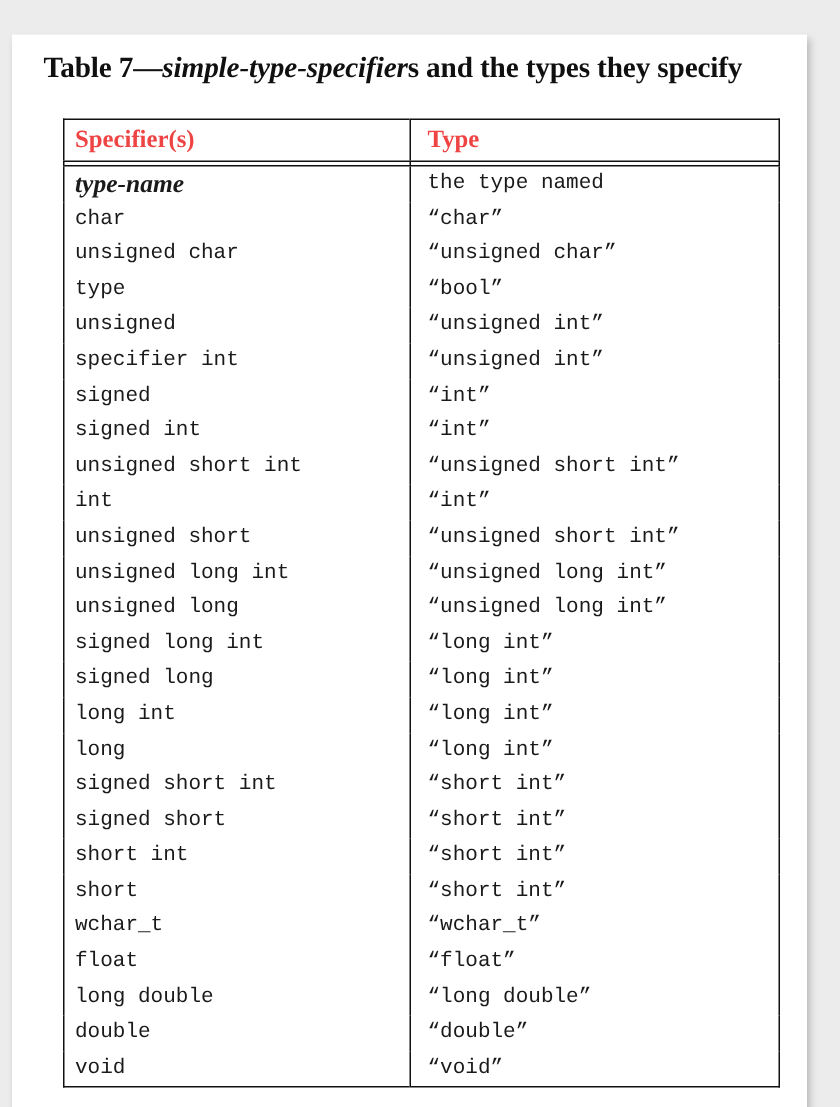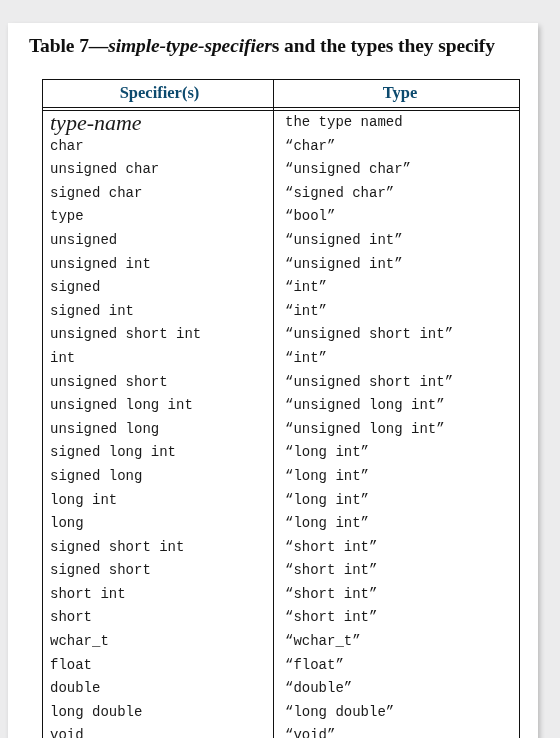"Specifier(s)" #spec-table thead th { color: #0c4a6e -> #ef4444; text-align: center -> left }
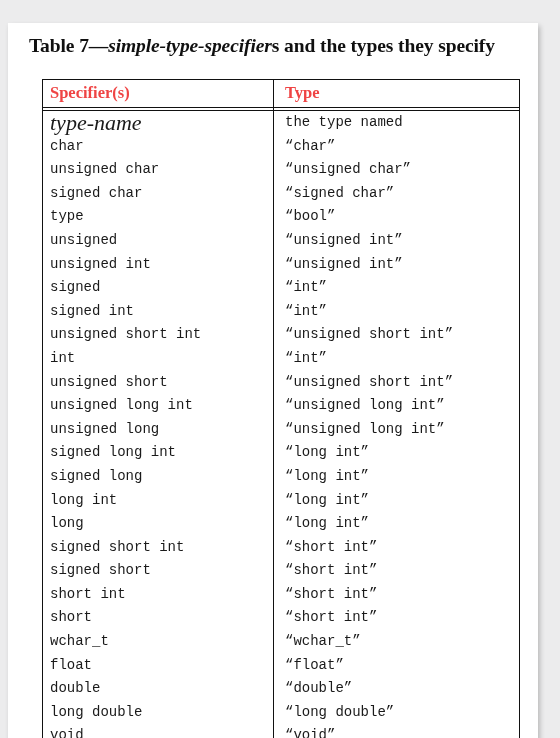"type-name" #spec-table tbody td.grammar { font-size: 22px -> 17px; font-weight: none -> bold }
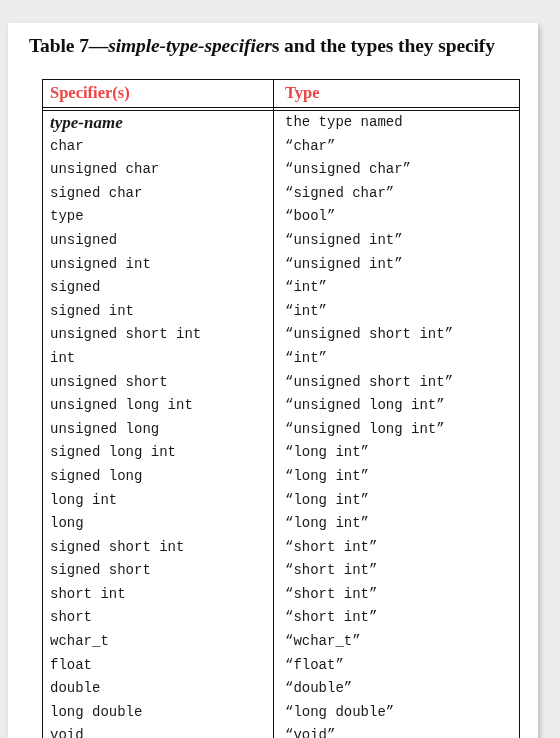"signed char" tr { html: <tr> <td>signed char</td> <td>“signed char”</td> </tr> -> none }
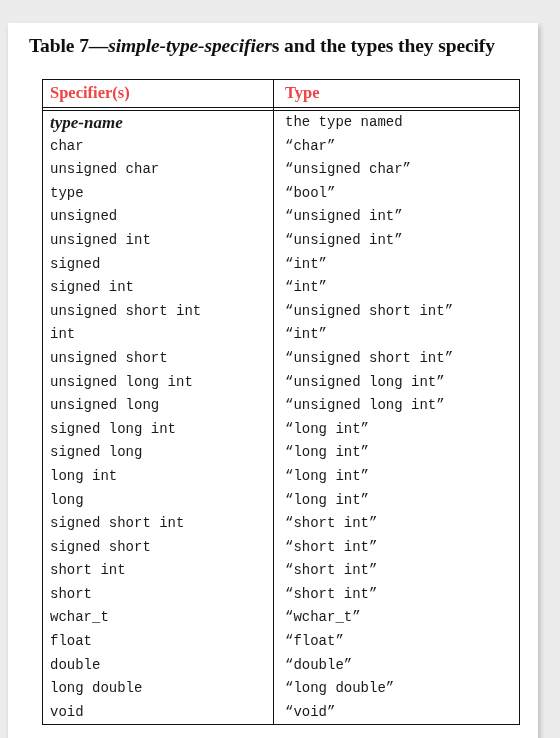"unsigned int" td.col-spec { text: unsigned -> specifier }
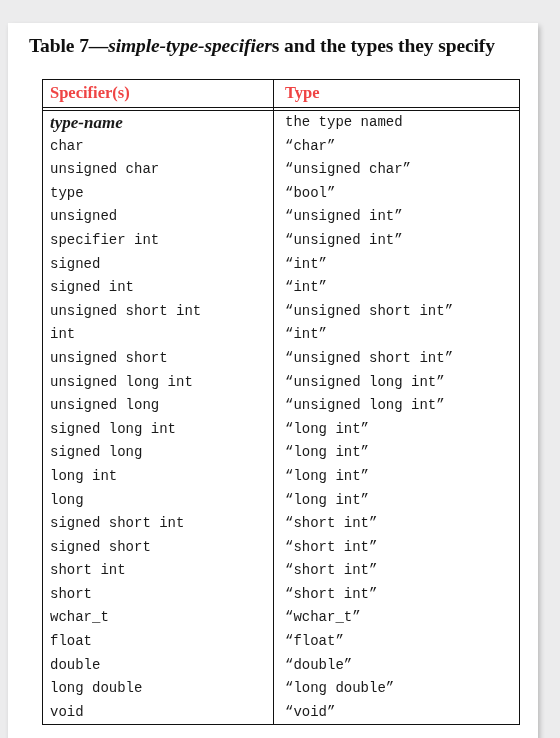"double" tr { order: before "long double" -> after "long double" }
